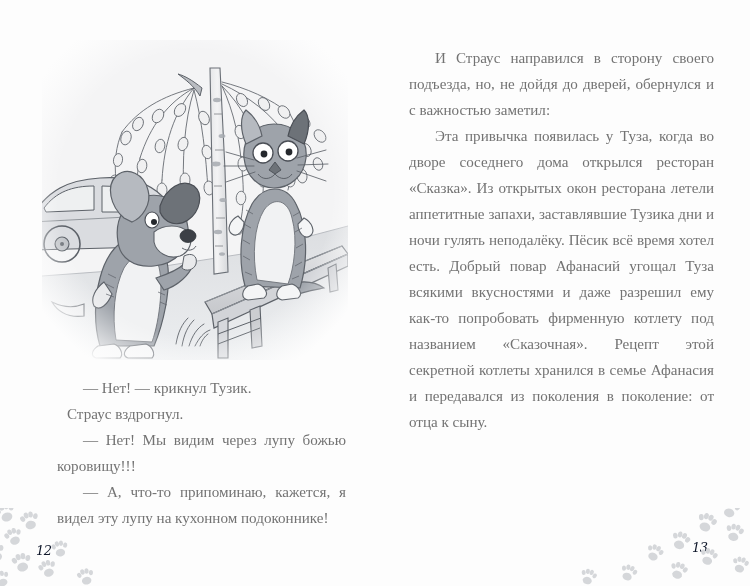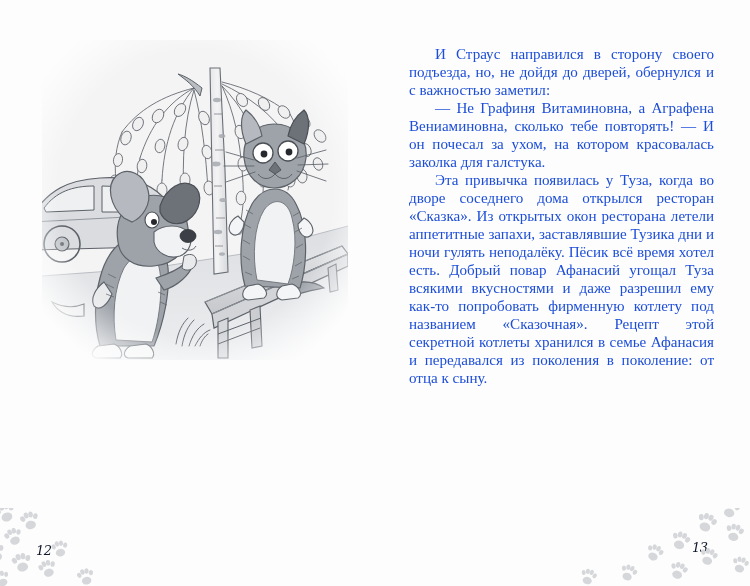"И Страус направился в сторону" .col { color: #1d4ed8 -> #737373; line-height: 18px -> 26px }
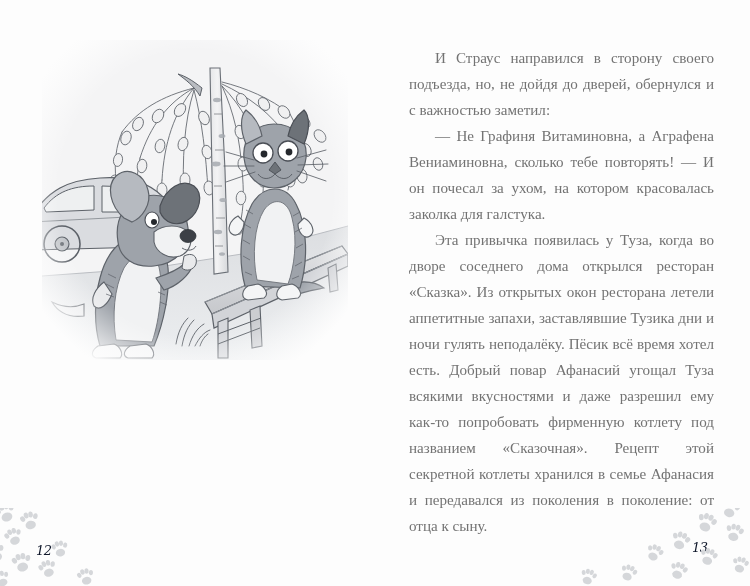"— Не Графиня Витаминовна, а" p.para { html: <p>— Не Графиня Витаминовна, а Аграфена Вениаминовна, сколько тебе повторять! — И он почесал за ухом, на котором красовалась закол­ка для галстука.</p> -> none }
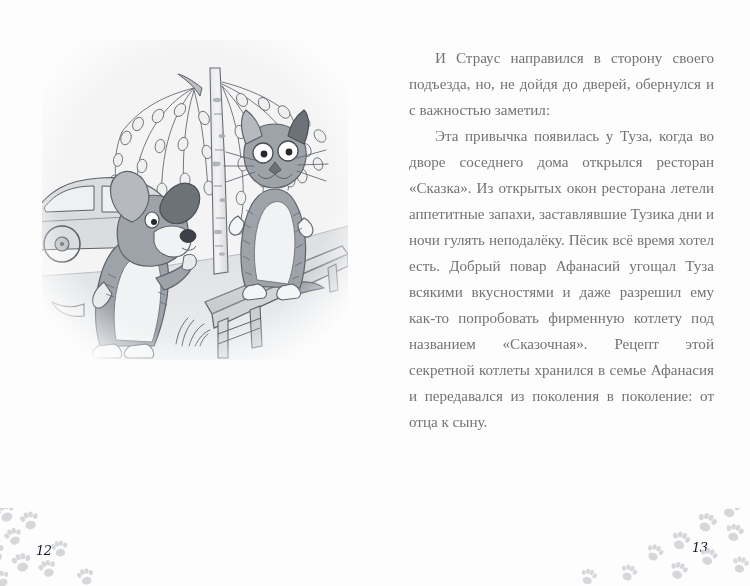"— Нет! — крикнул Тузик." div.col { html: none -> <div> <p>— Нет! — крикнул Тузик.</p> <p>Страус вздрогнул.</p> <p>— Нет! Мы видим через лупу бо­жью коровищу!!!</p> <p>— А, что-то припоминаю, кажет­ся, я видел эту лупу на кухонном по­доконнике!</p> </div> }
